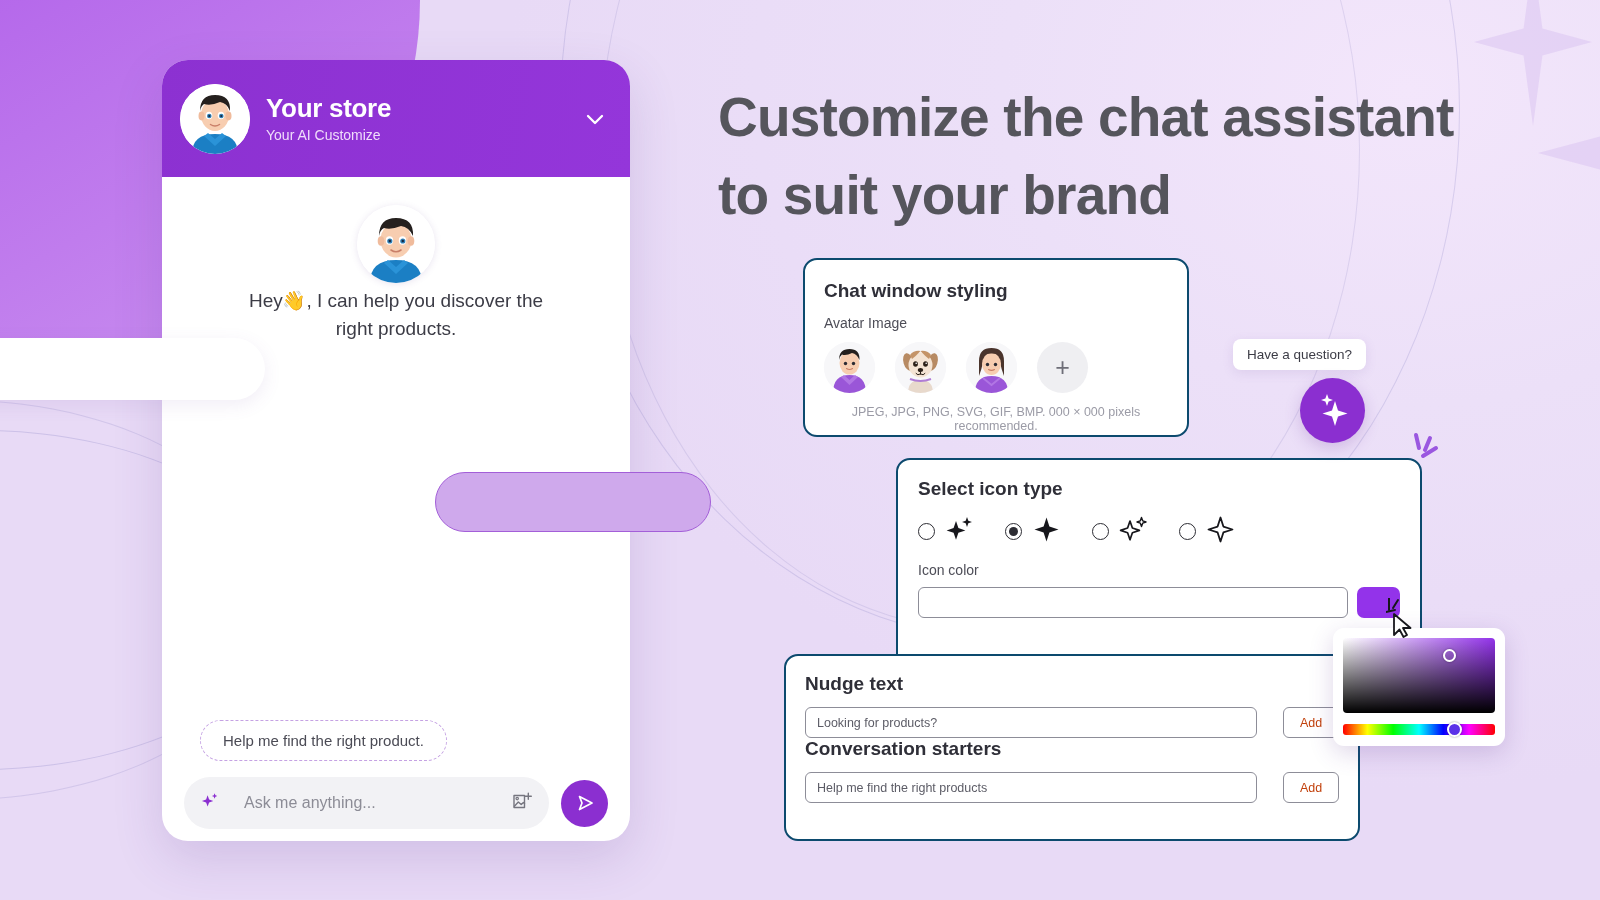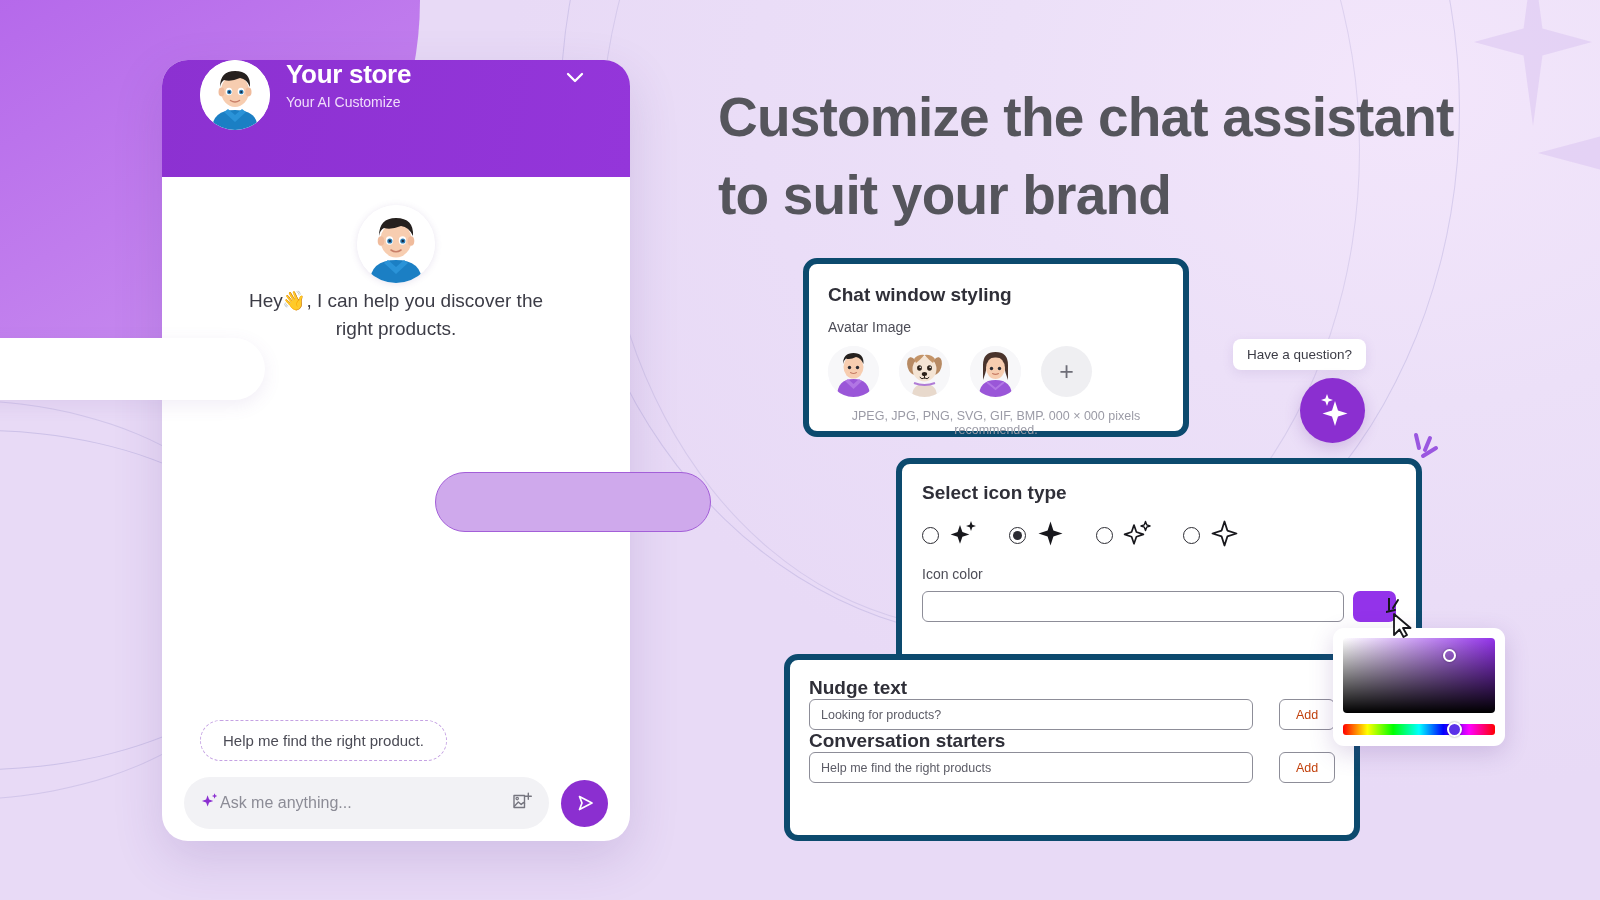"Your store" .chat-header { align-items: none -> center; padding: 0 38px -> 0 18px }
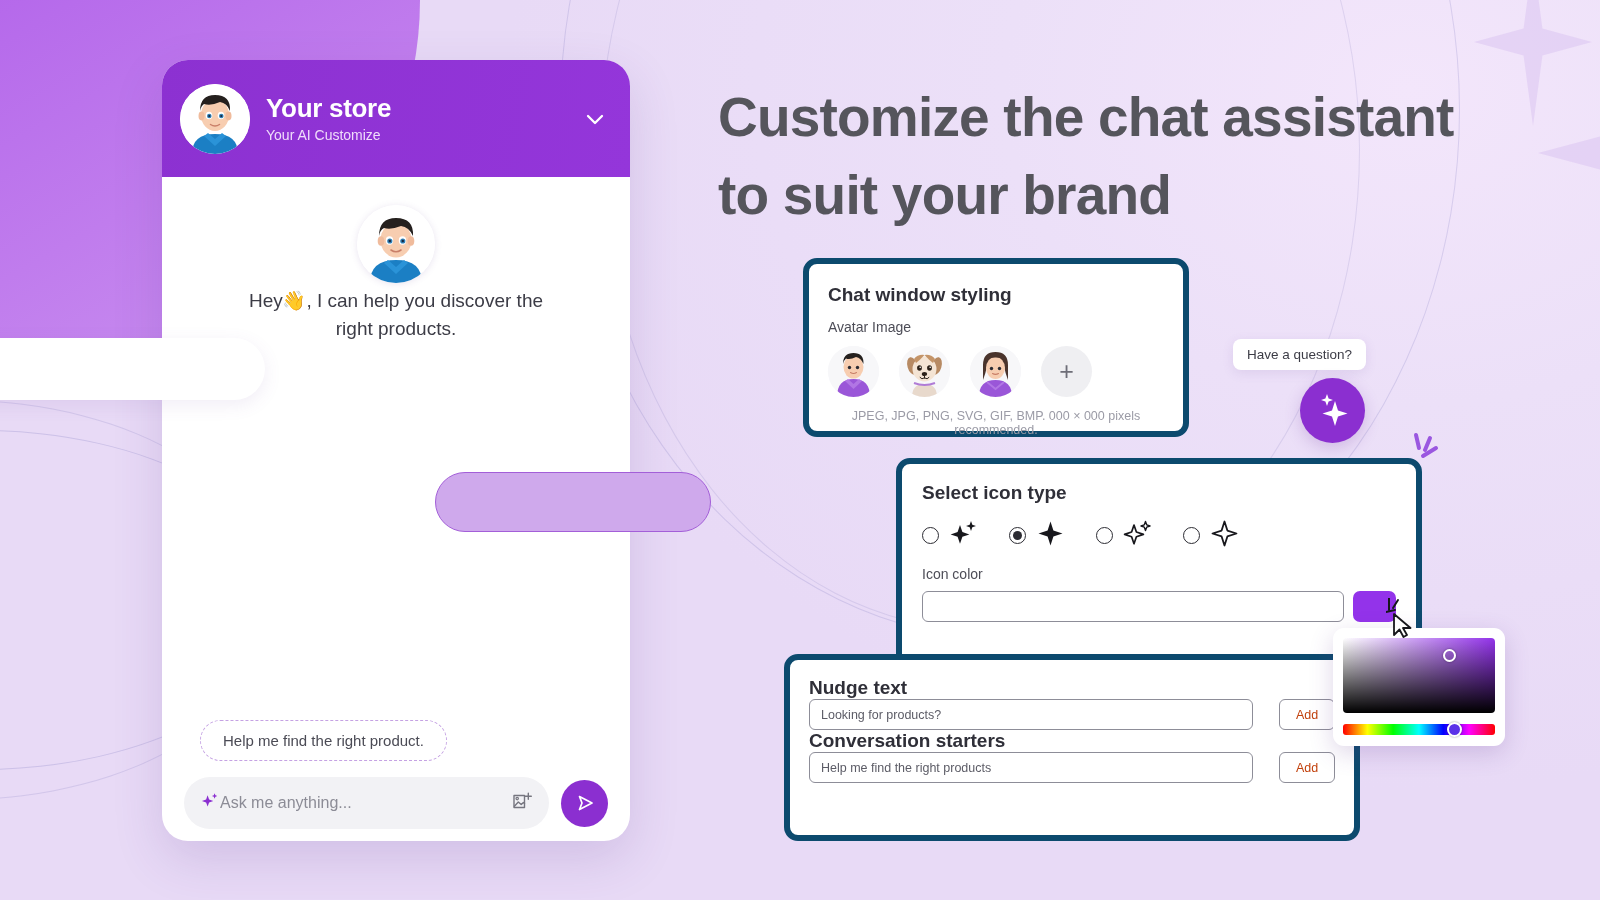"Chat window styling" .card { border: 6px solid #0c4a6e -> 2px solid #0c4a6e }
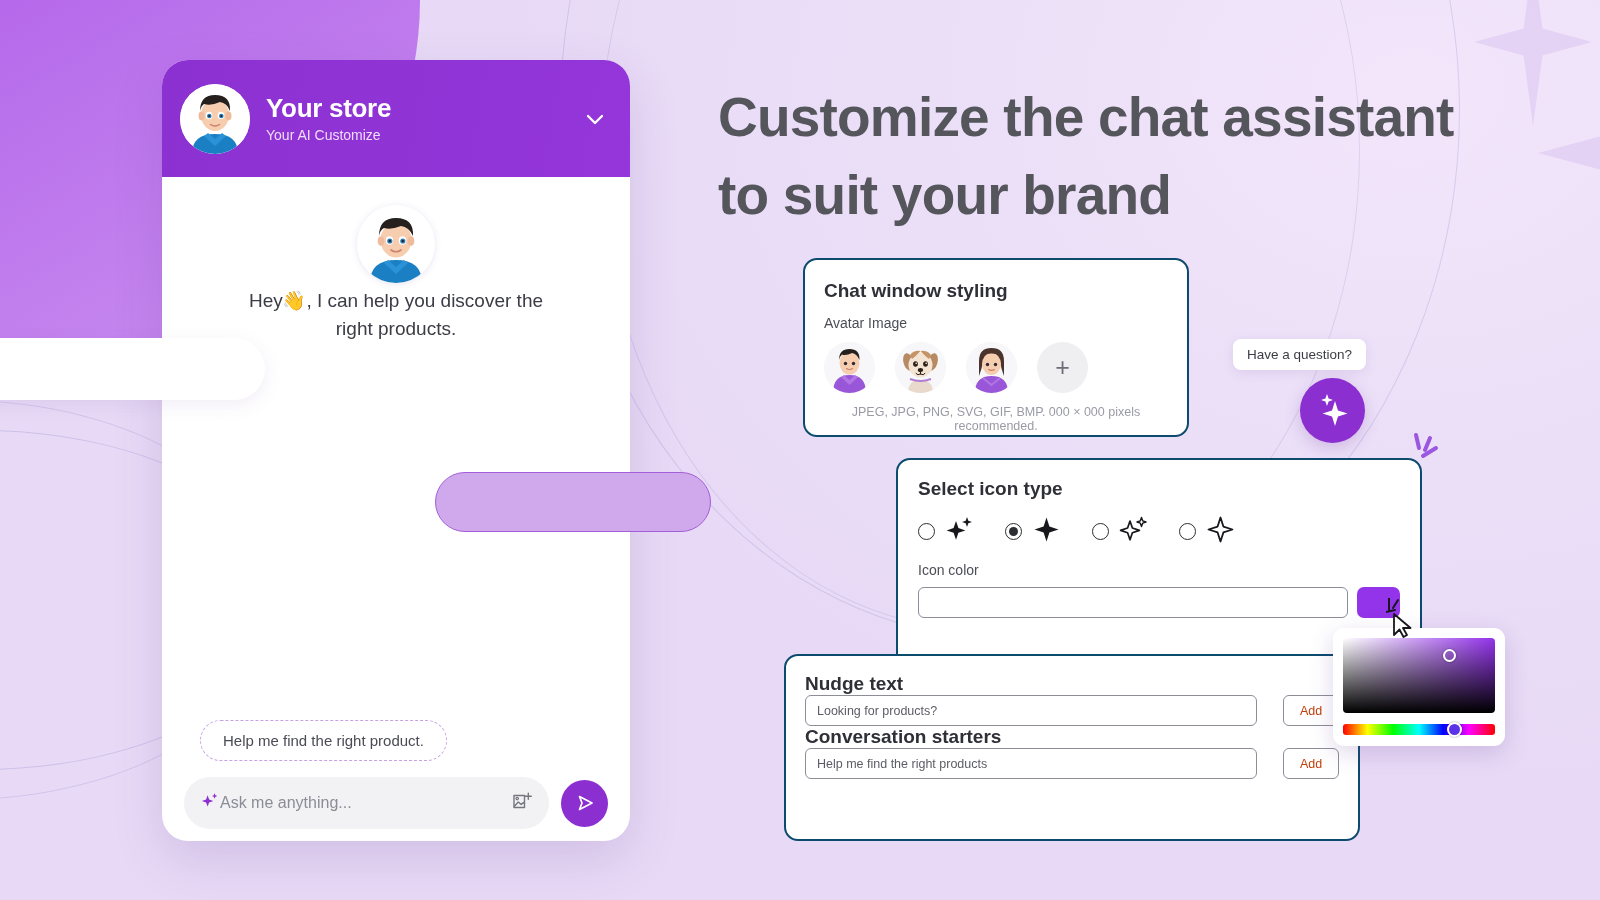"Looking for products?" .input-row { margin-top: none -> 12px }
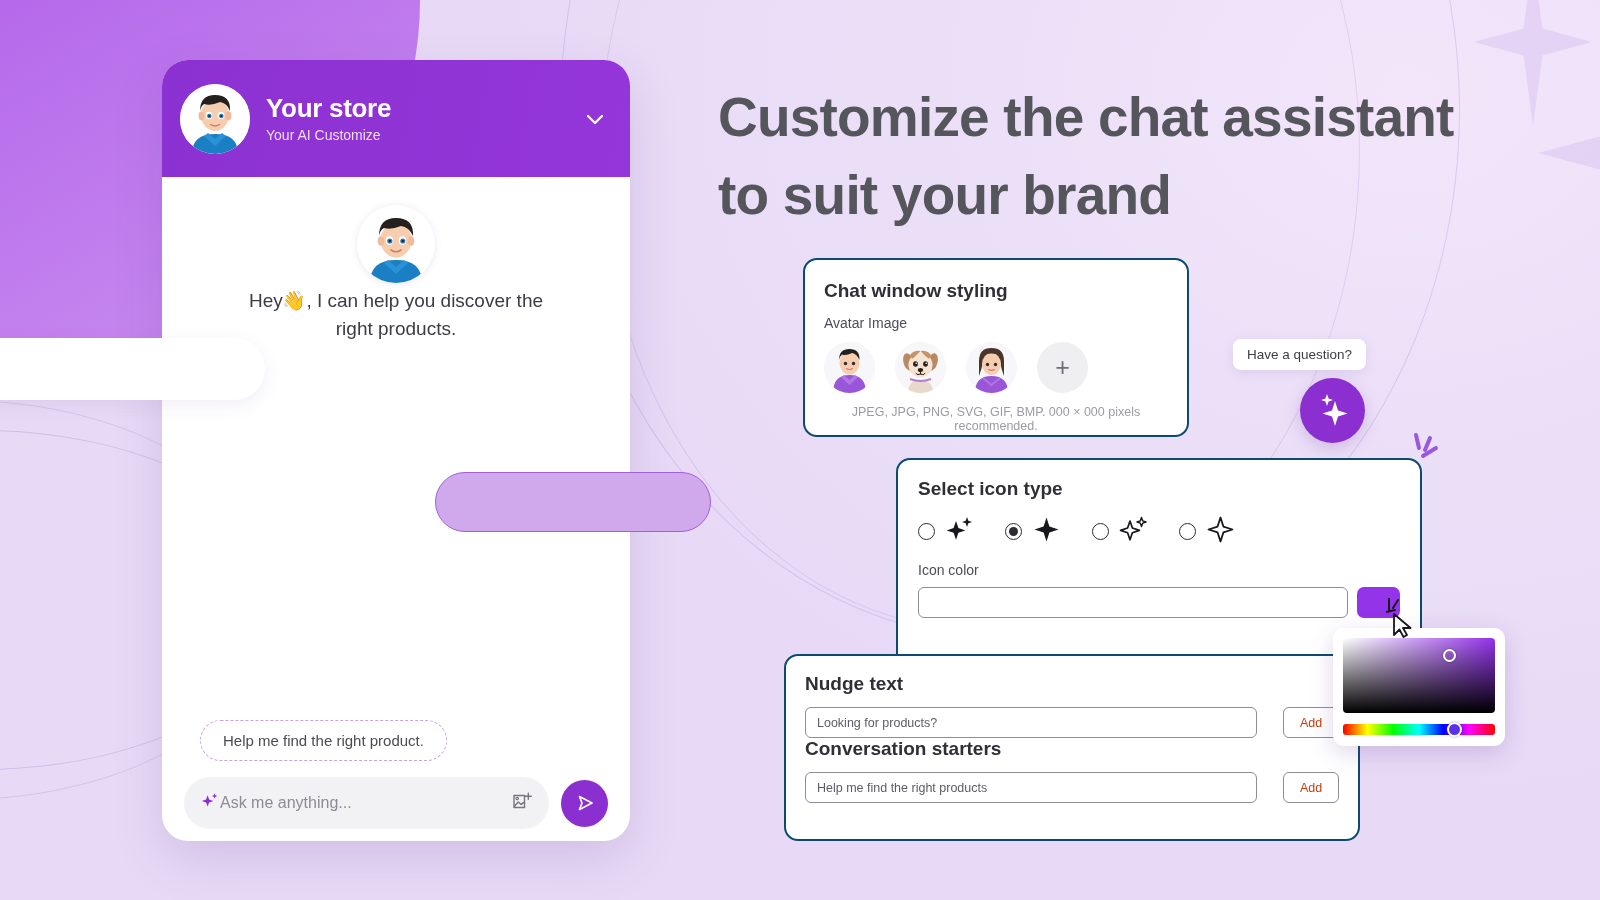"Ask me anything..." .composer-field { gap: 1px -> 25px }
